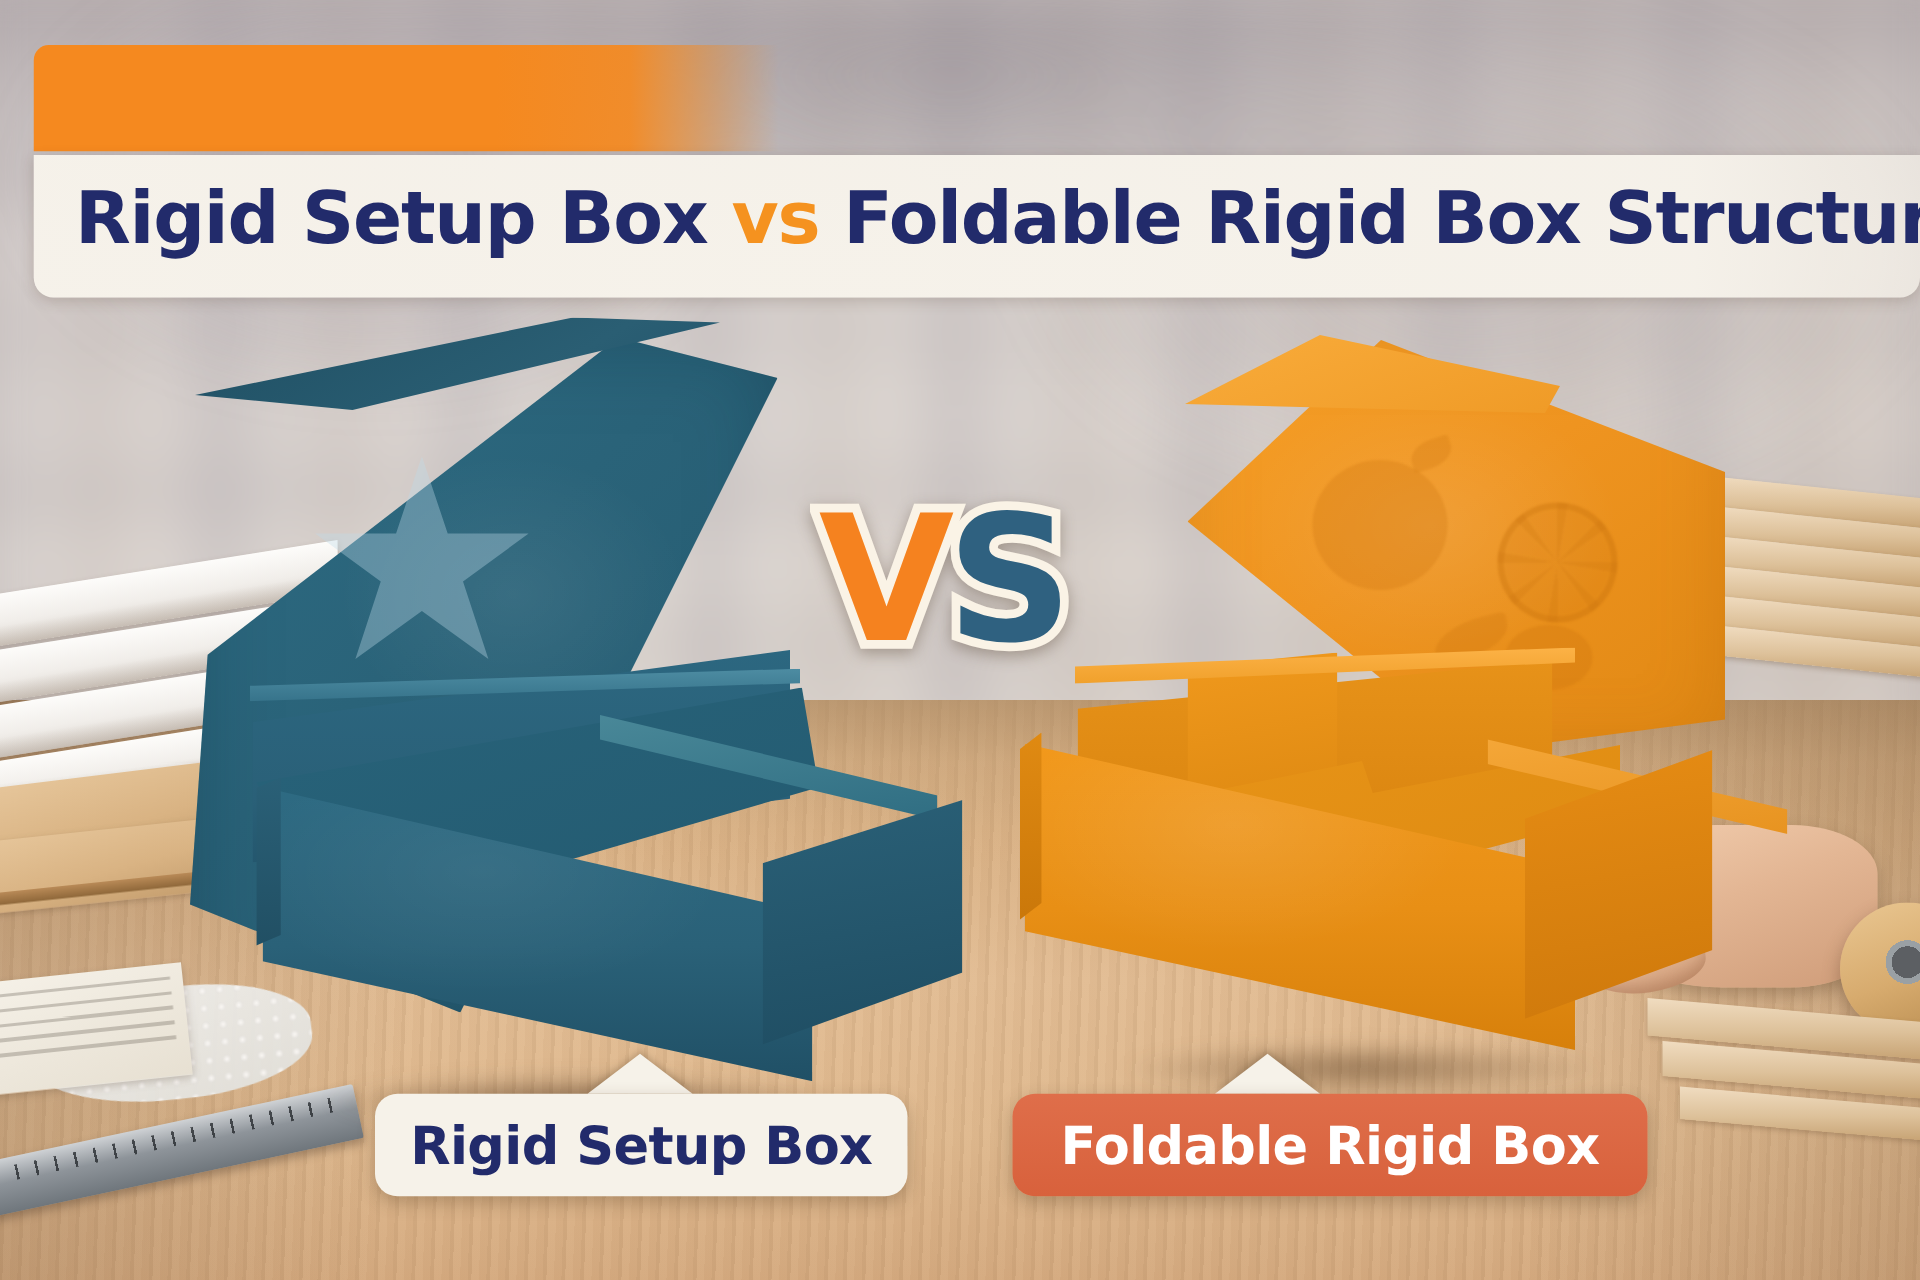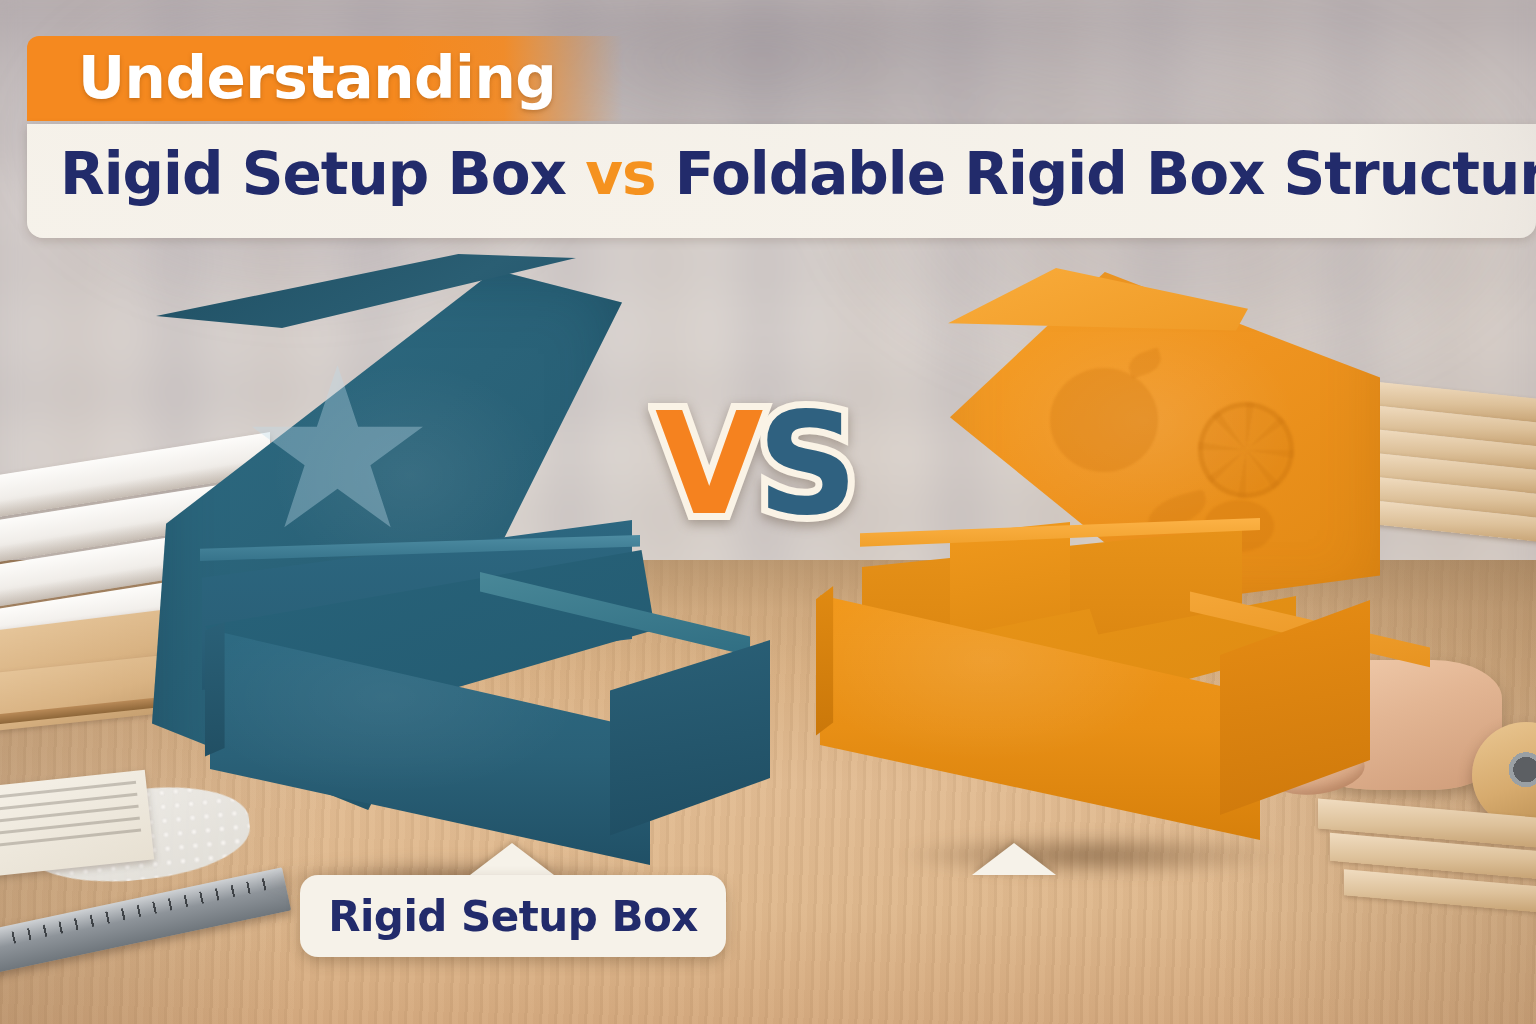"Understanding" div.hdr-orange-txt { html: <div>Understanding</div> -> none }
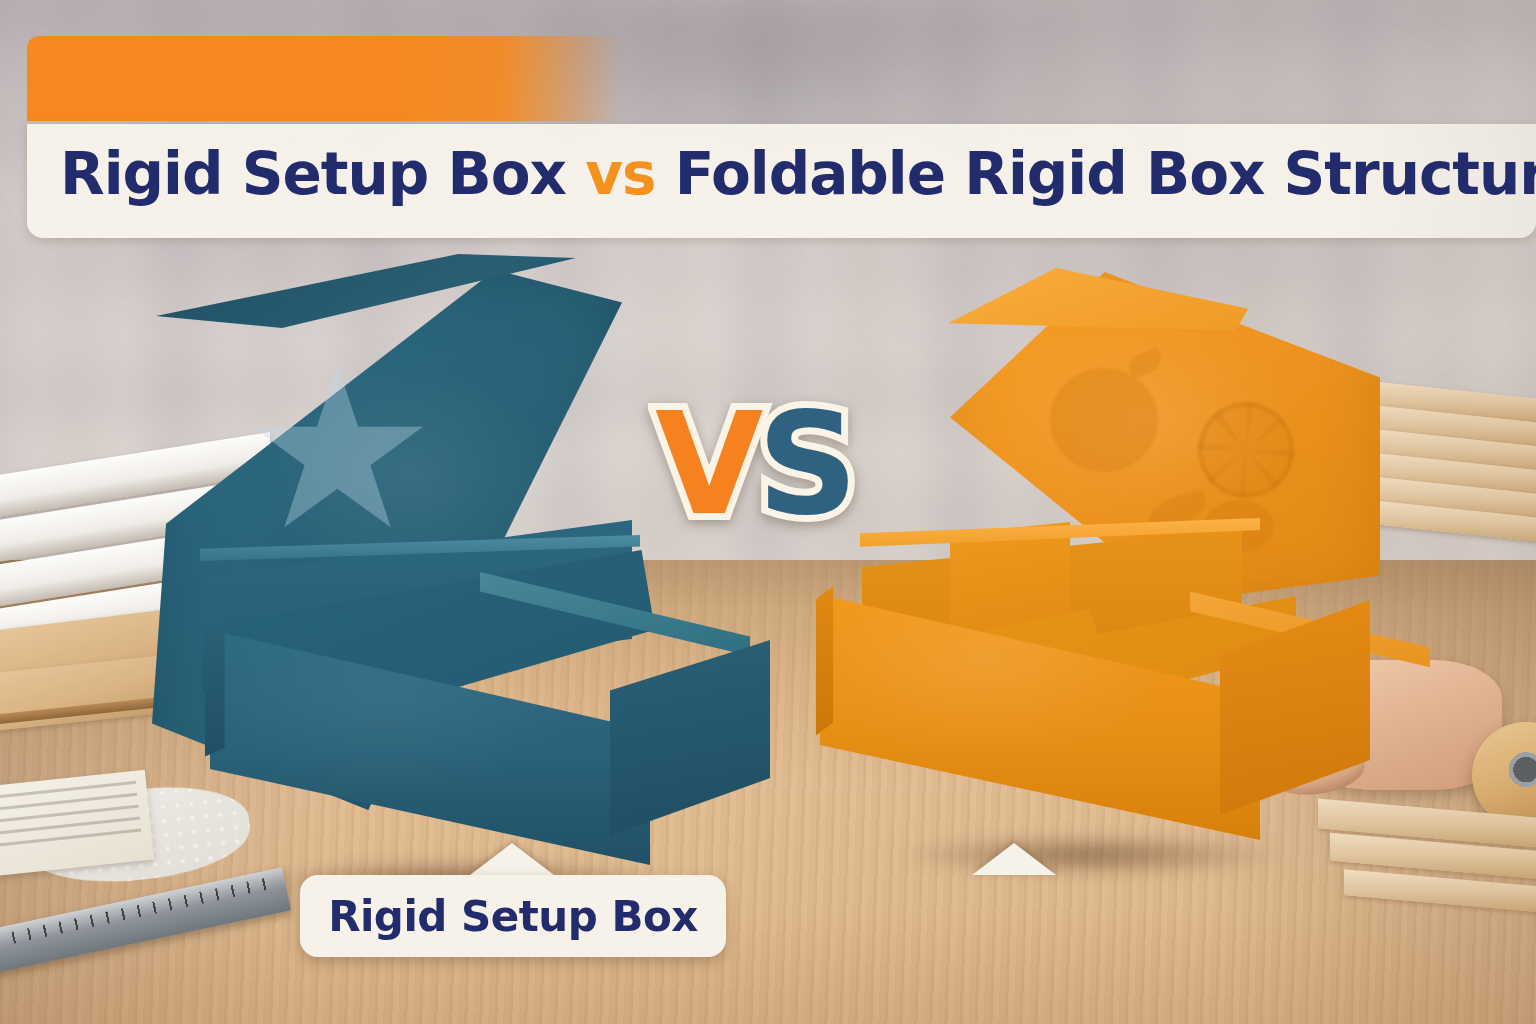"Foldable Rigid Box" div.pill { html: none -> <div>Foldable Rigid Box</div> }
